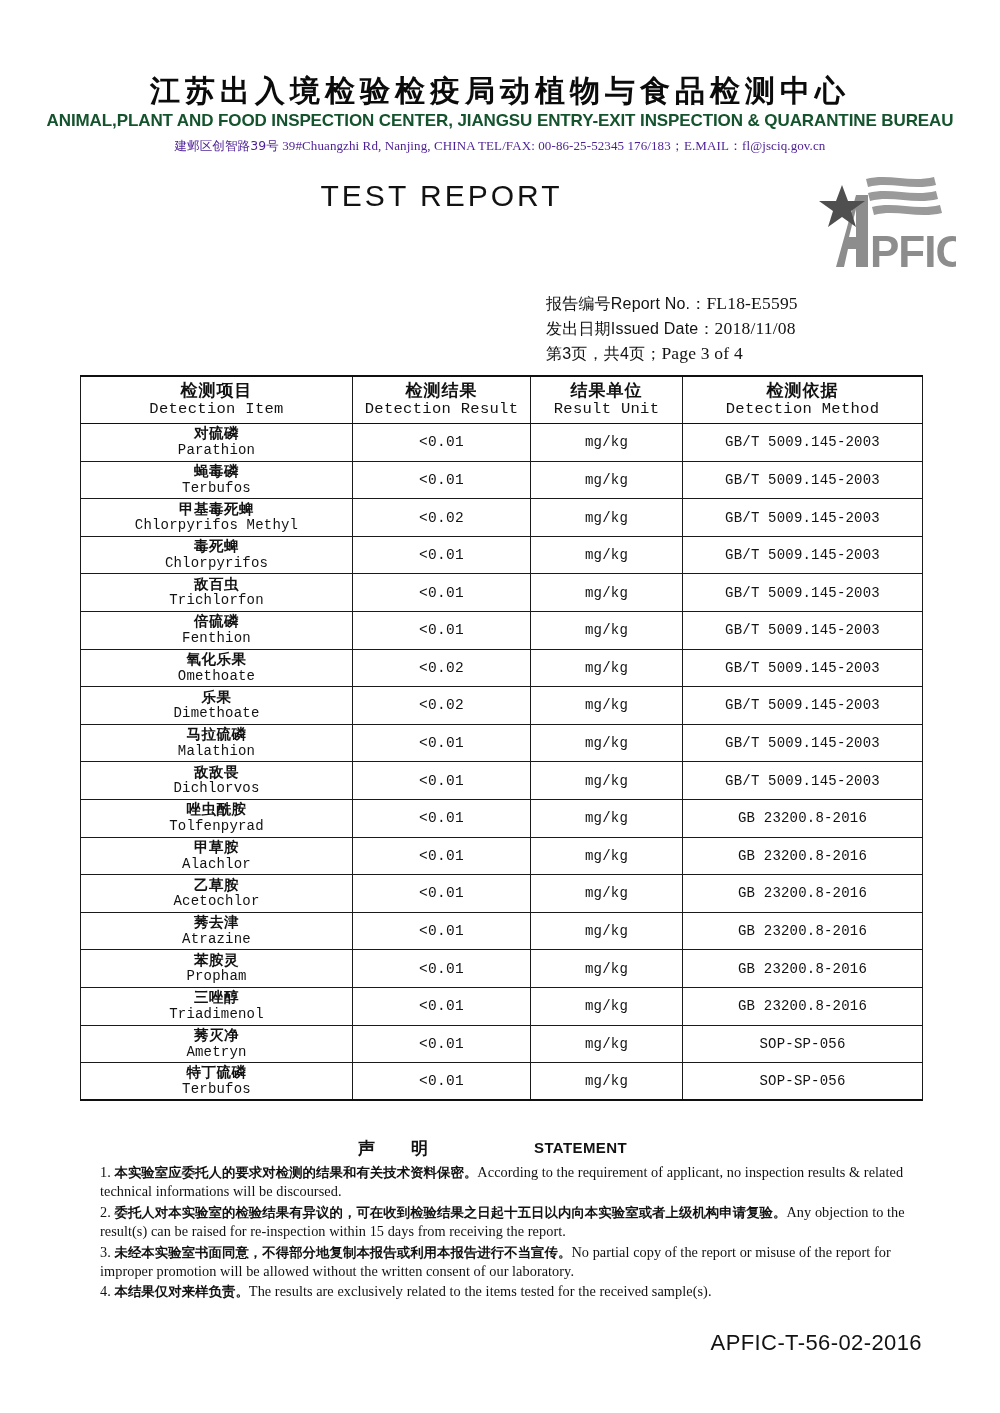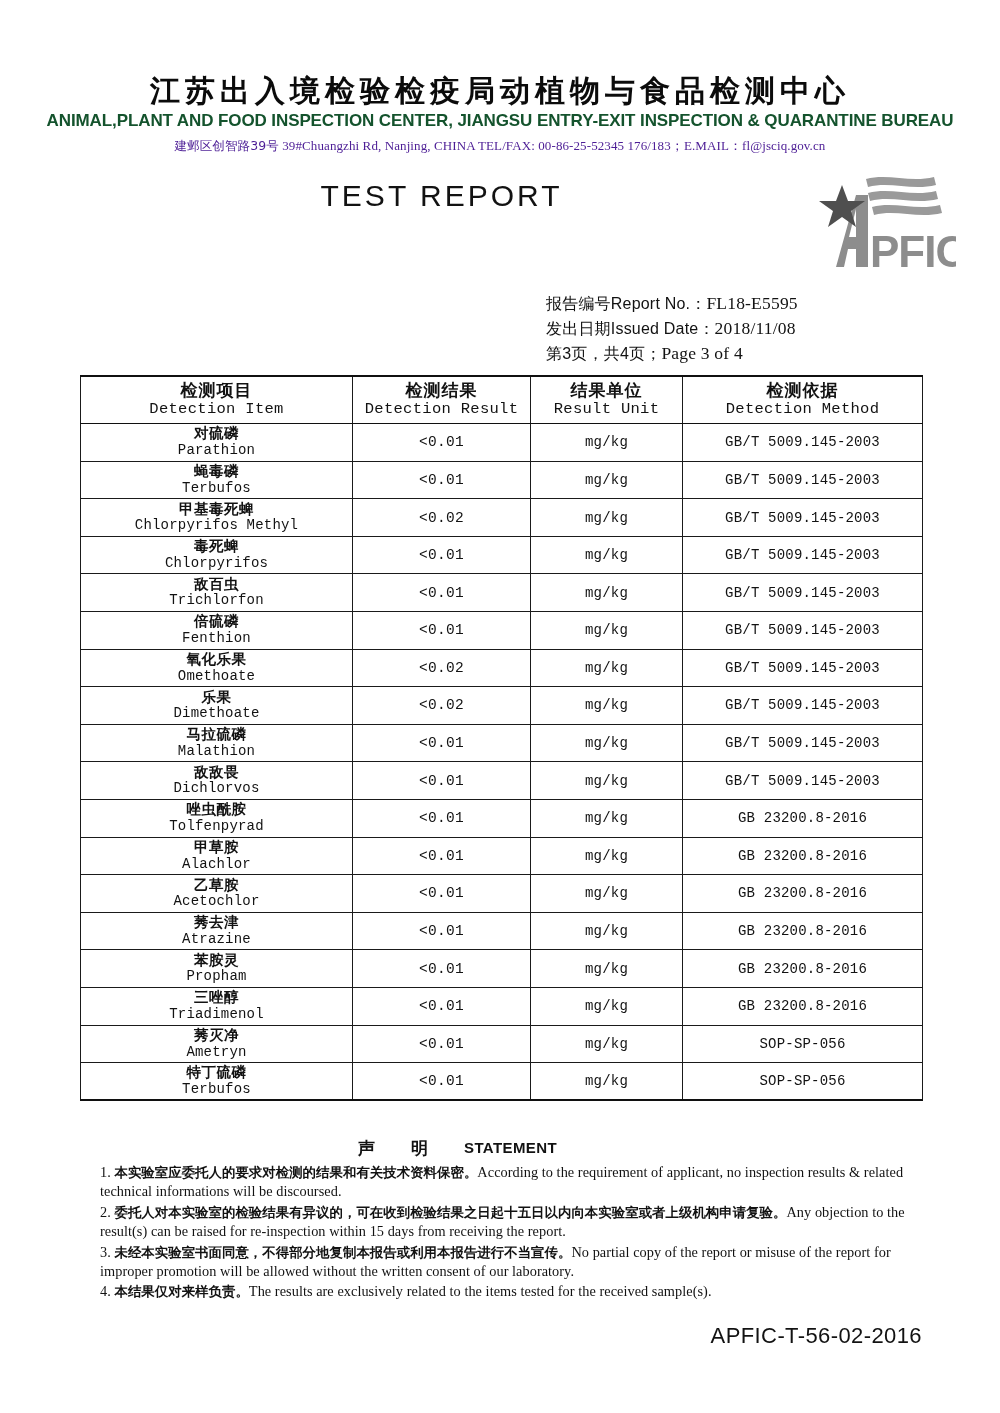"STATEMENT" .st-head-en { margin-left: none -> 70px }
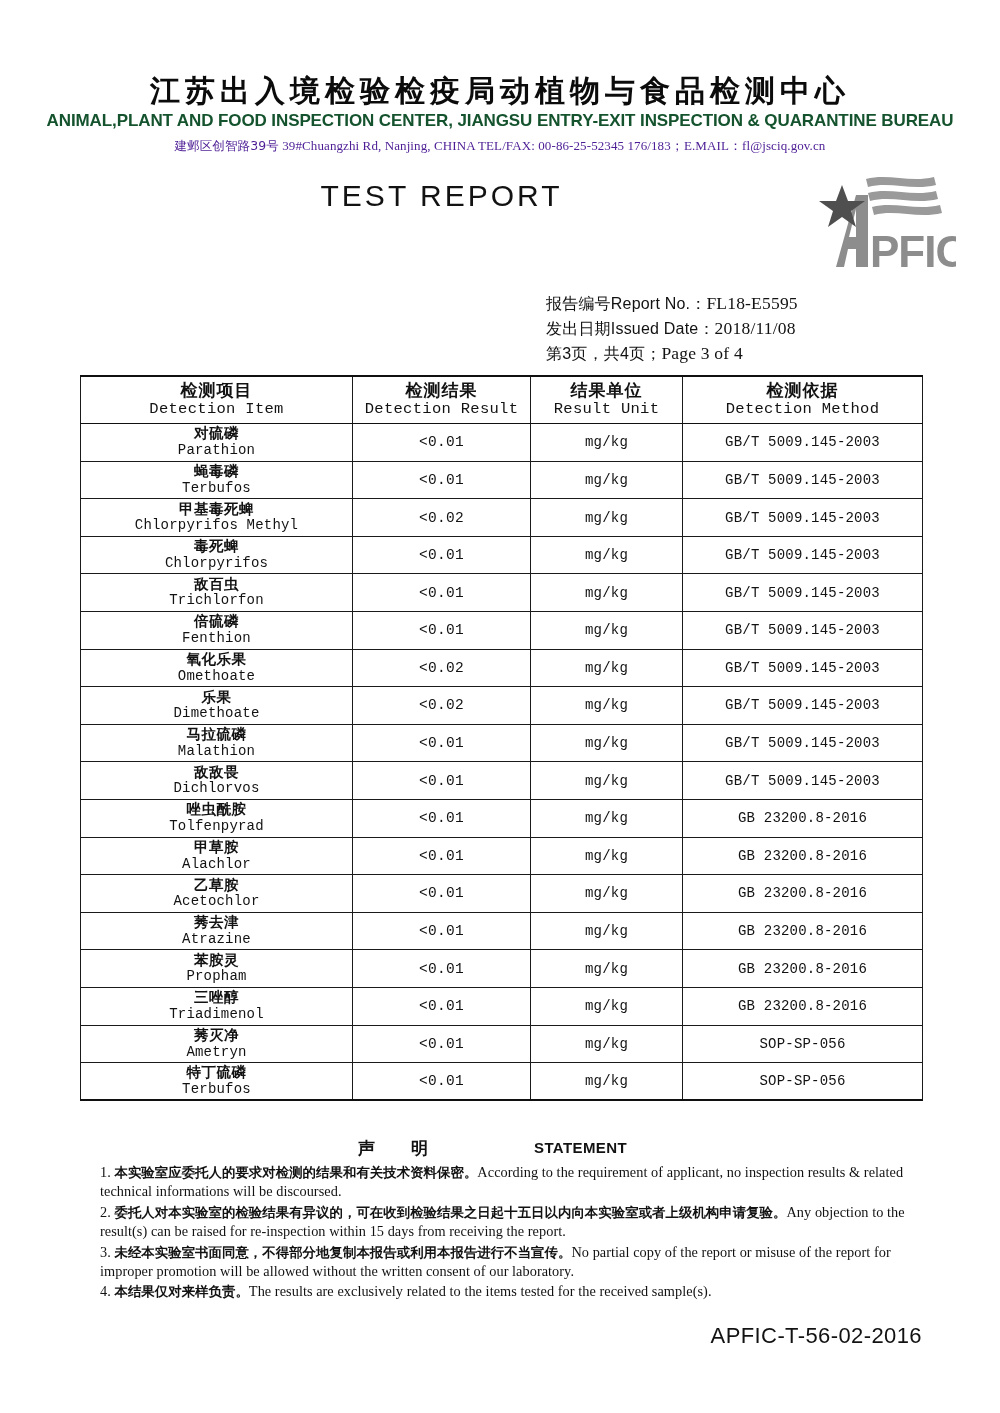"APFIC-T-56-02-2016" .footer-code { margin-top: 22px -> 29px }
